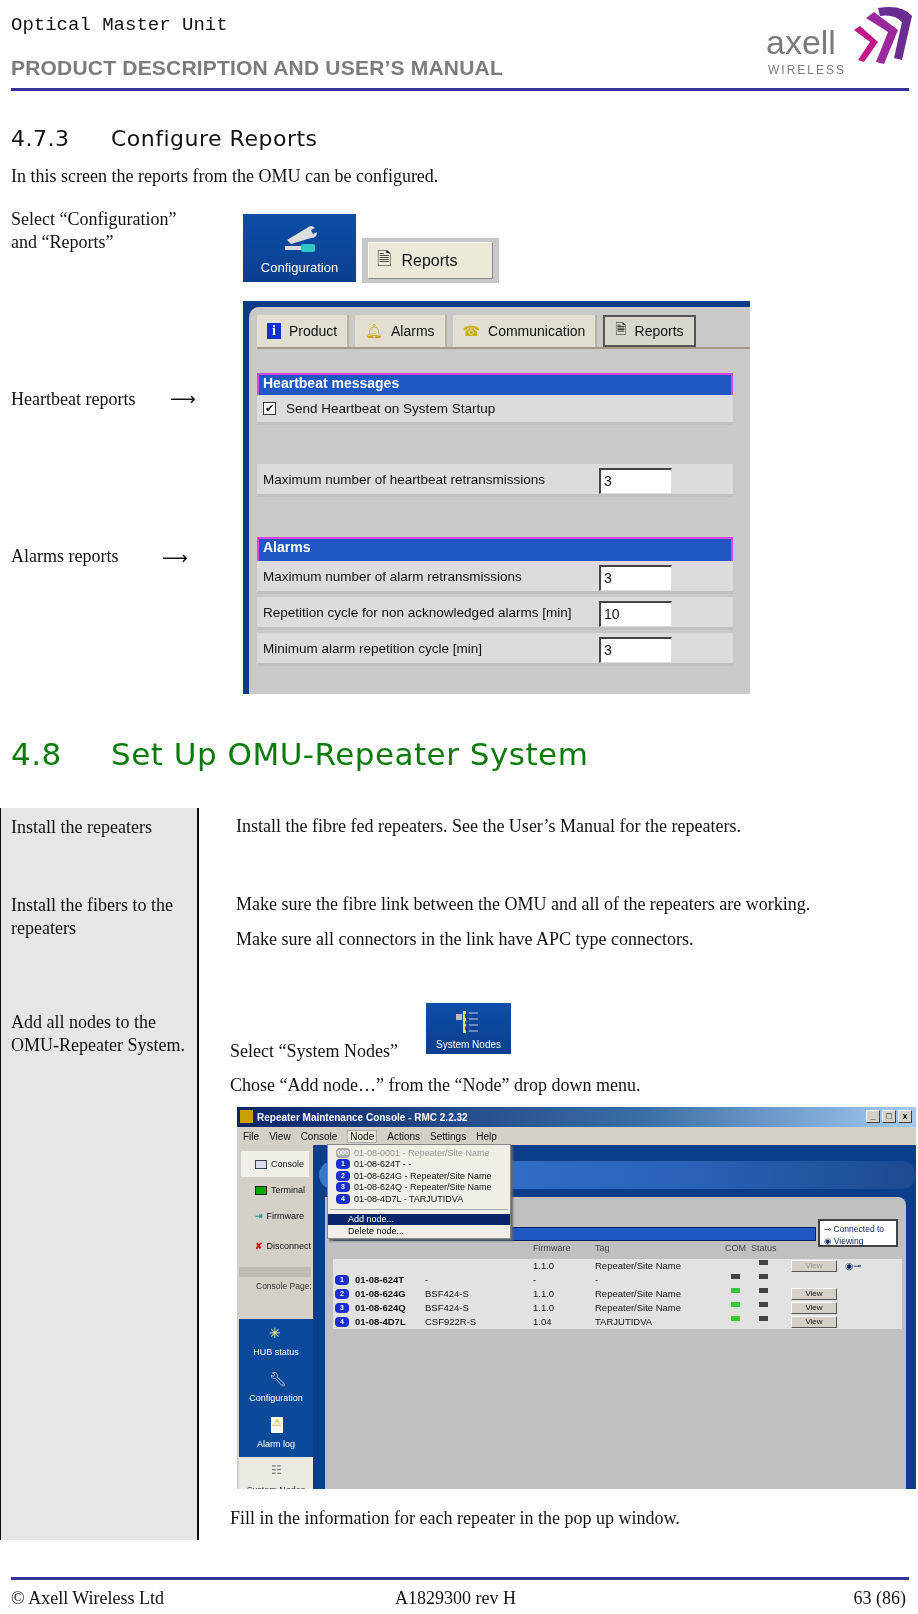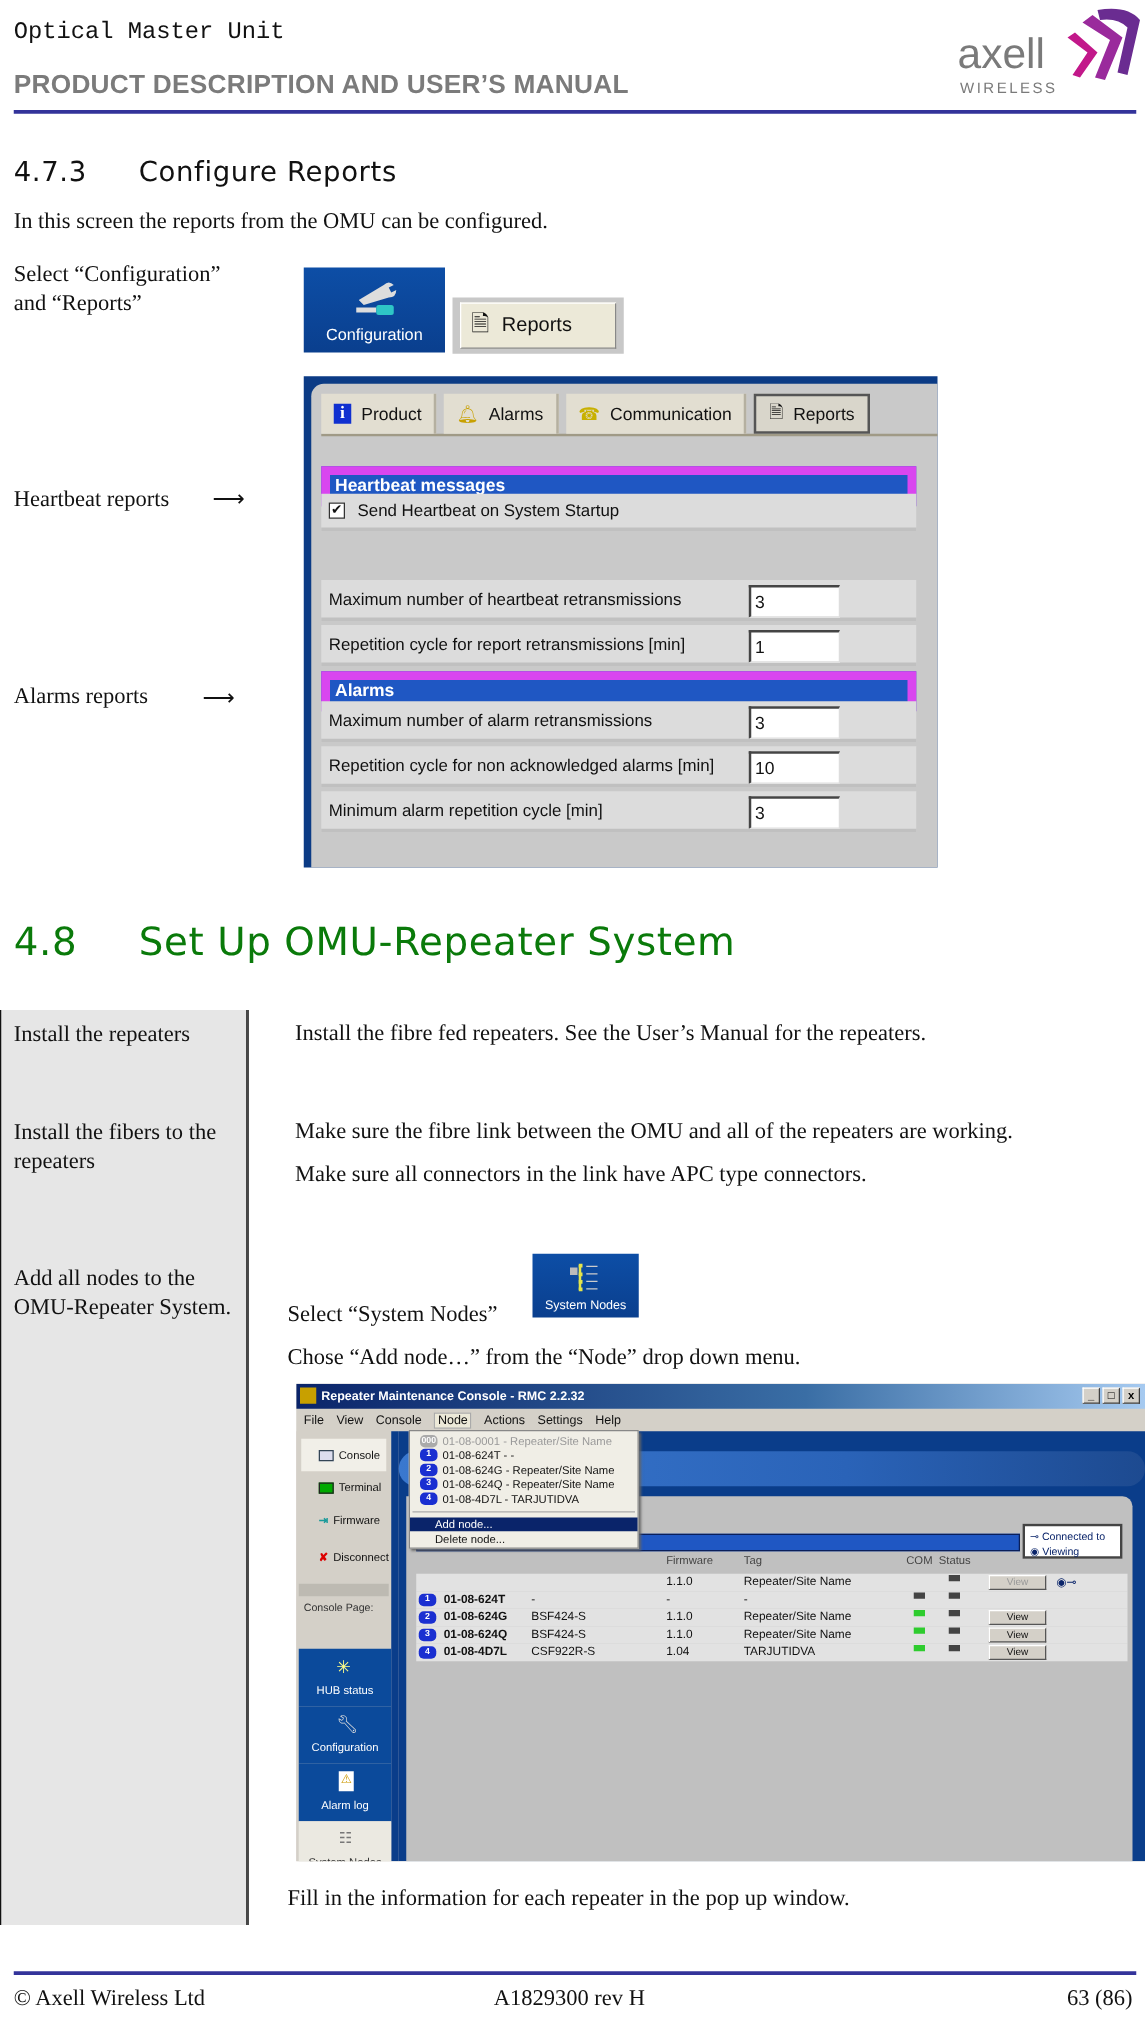"Heartbeat messages" .sect { border: 7px solid #d946ef -> 2px solid #d946ef }
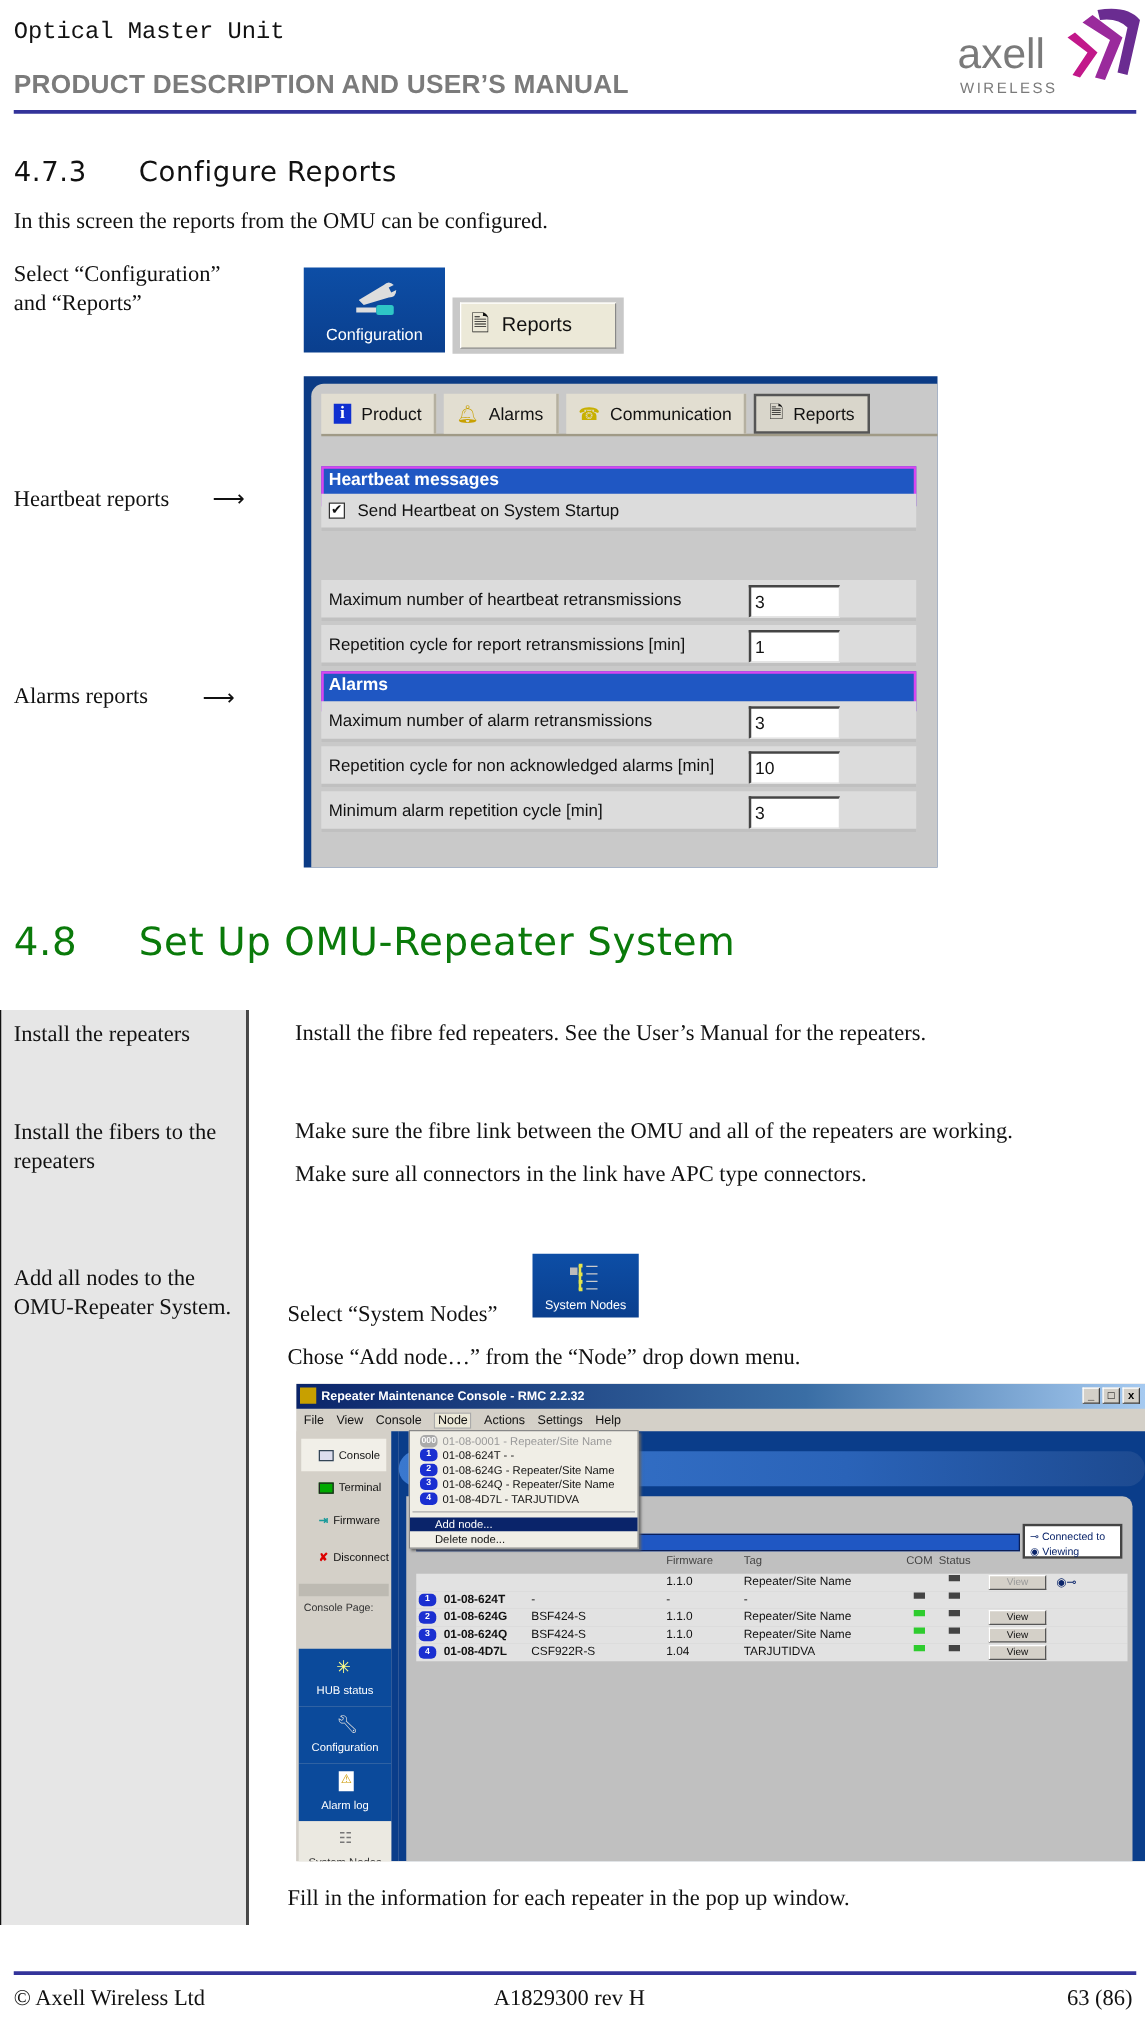"Repetition cycle for report" div.row { html: <div> <span>Repetition cycle for report retransmissions [min]</span> <span>1</span> </div> -> none }
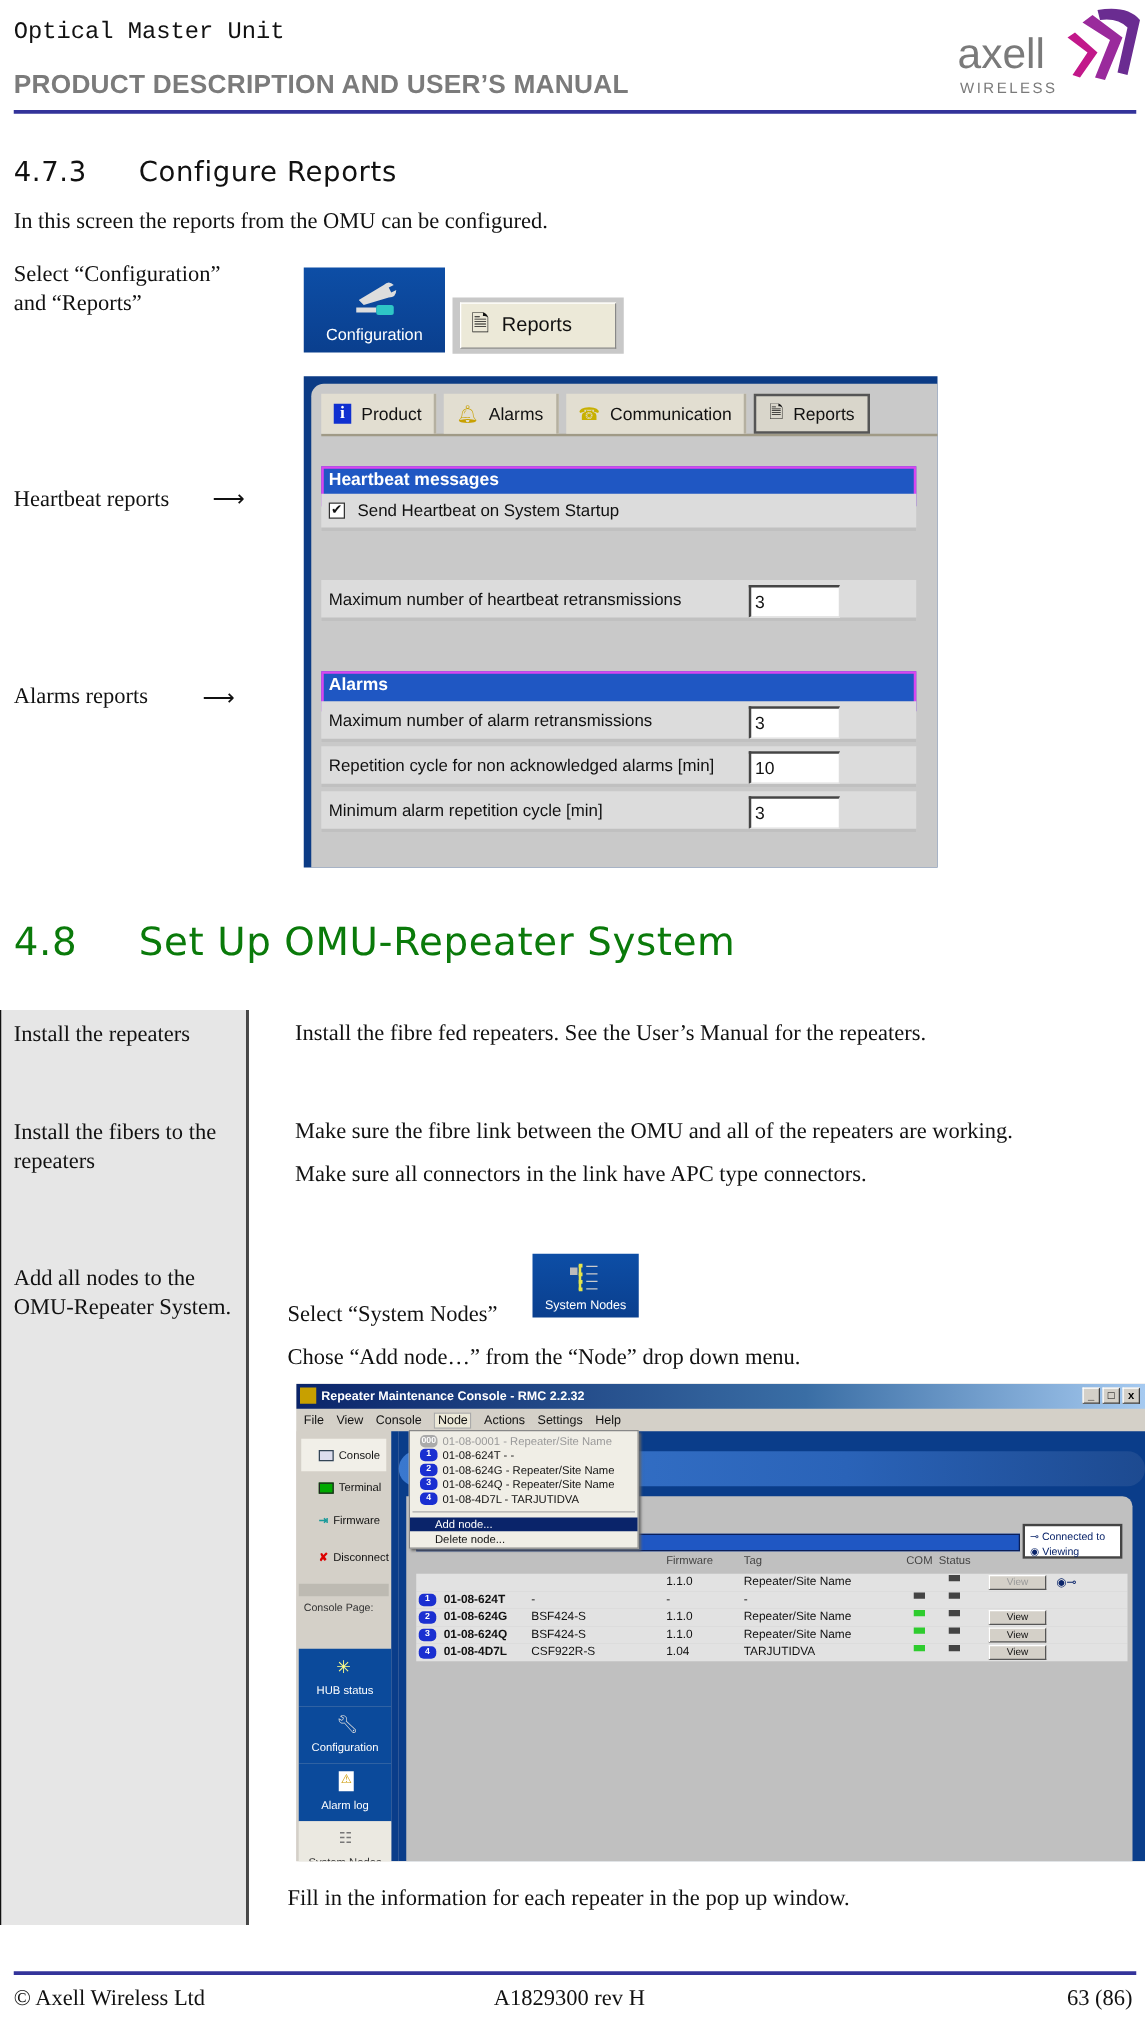"Console Page:" div { padding-left: 6px -> 19px }
